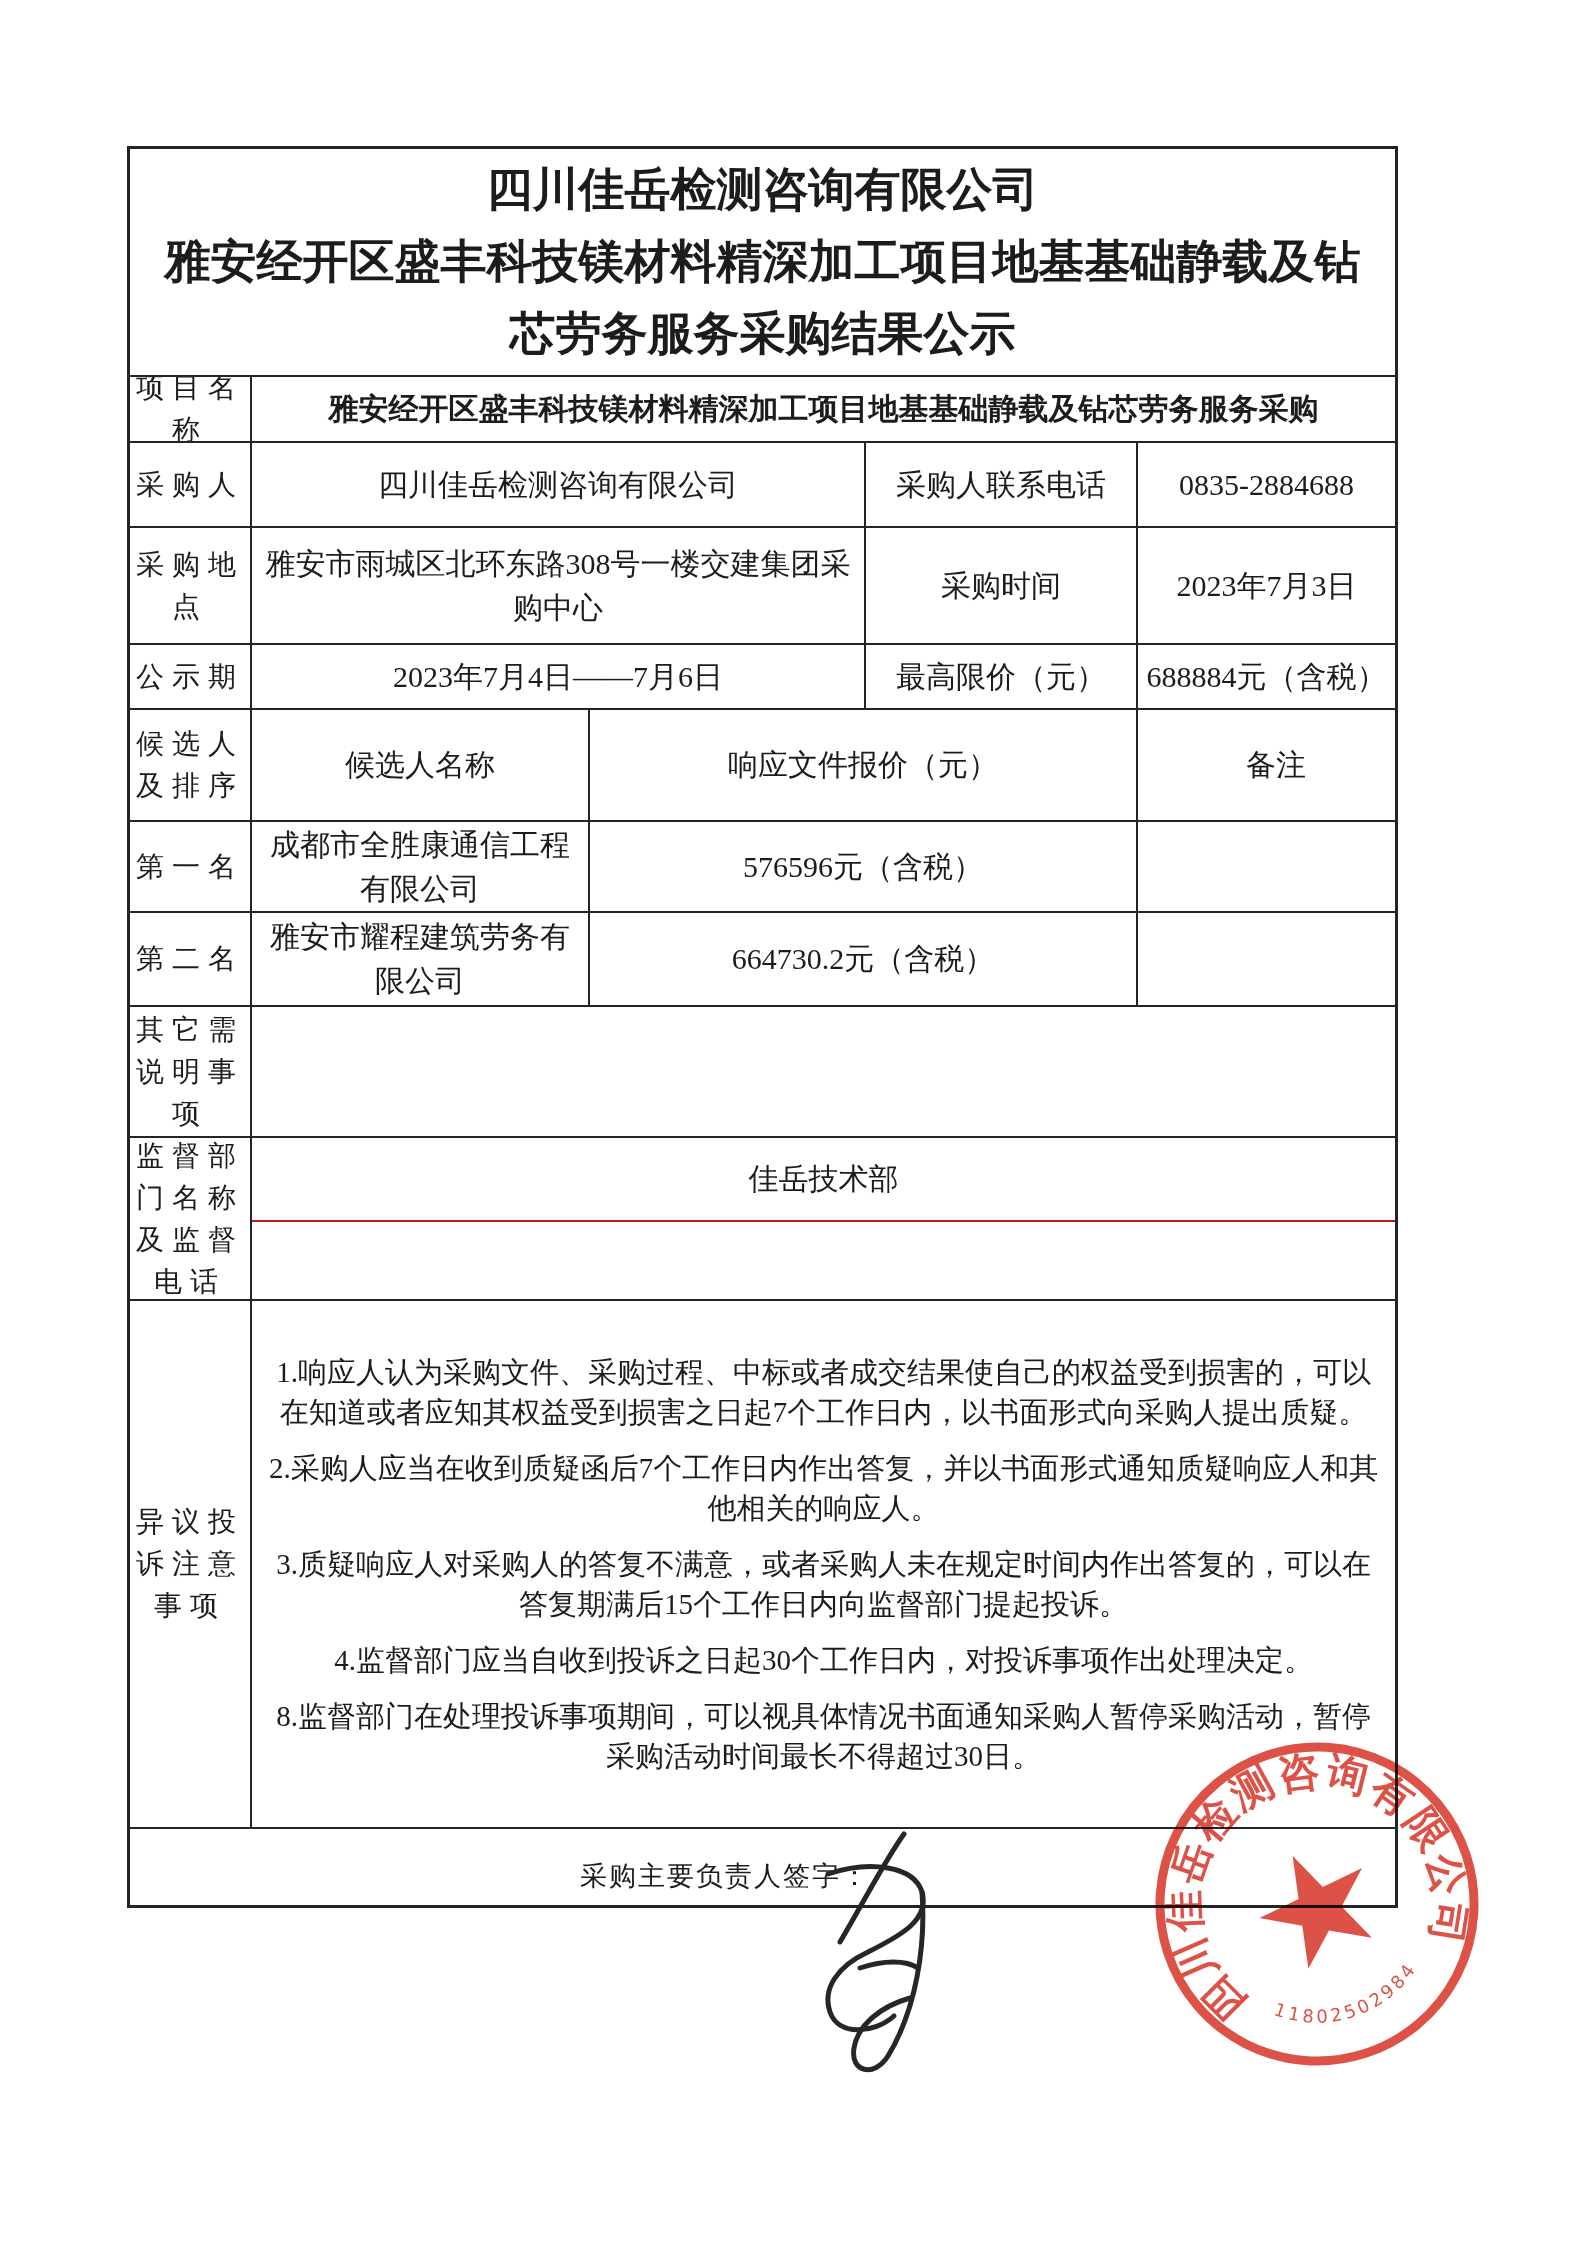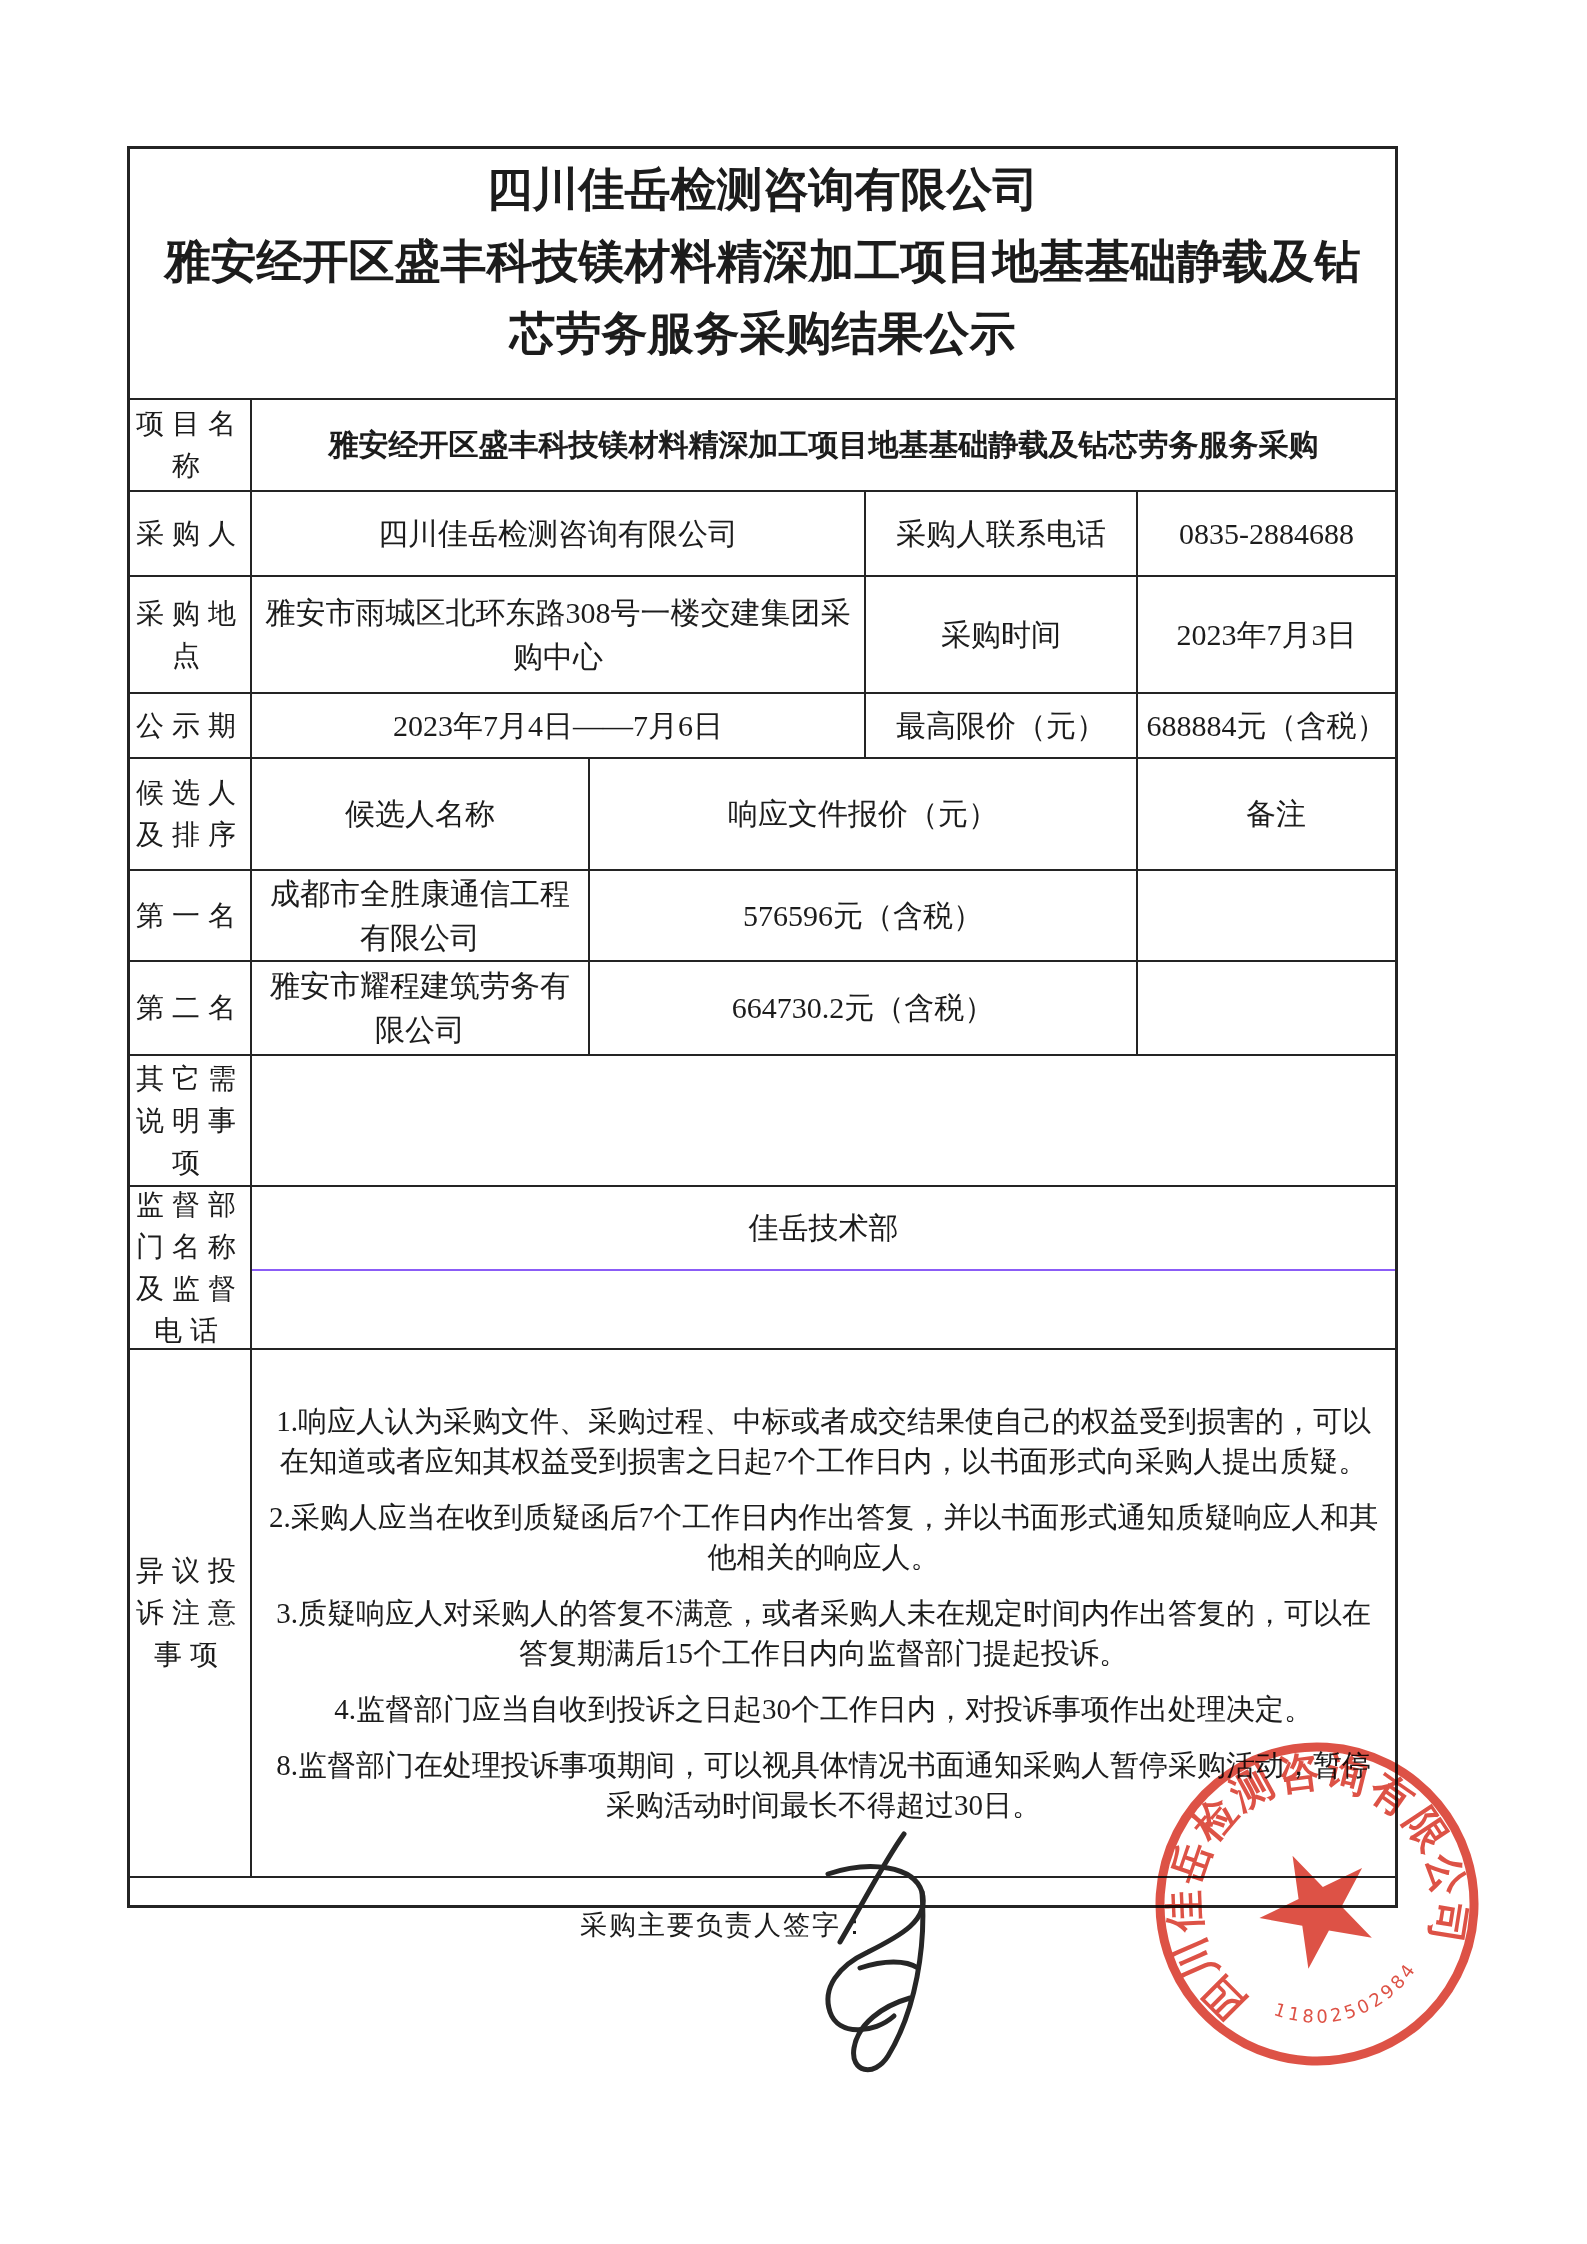"项目名称" .r-project { height: 92px -> 66px; margin-top: 23px -> none }
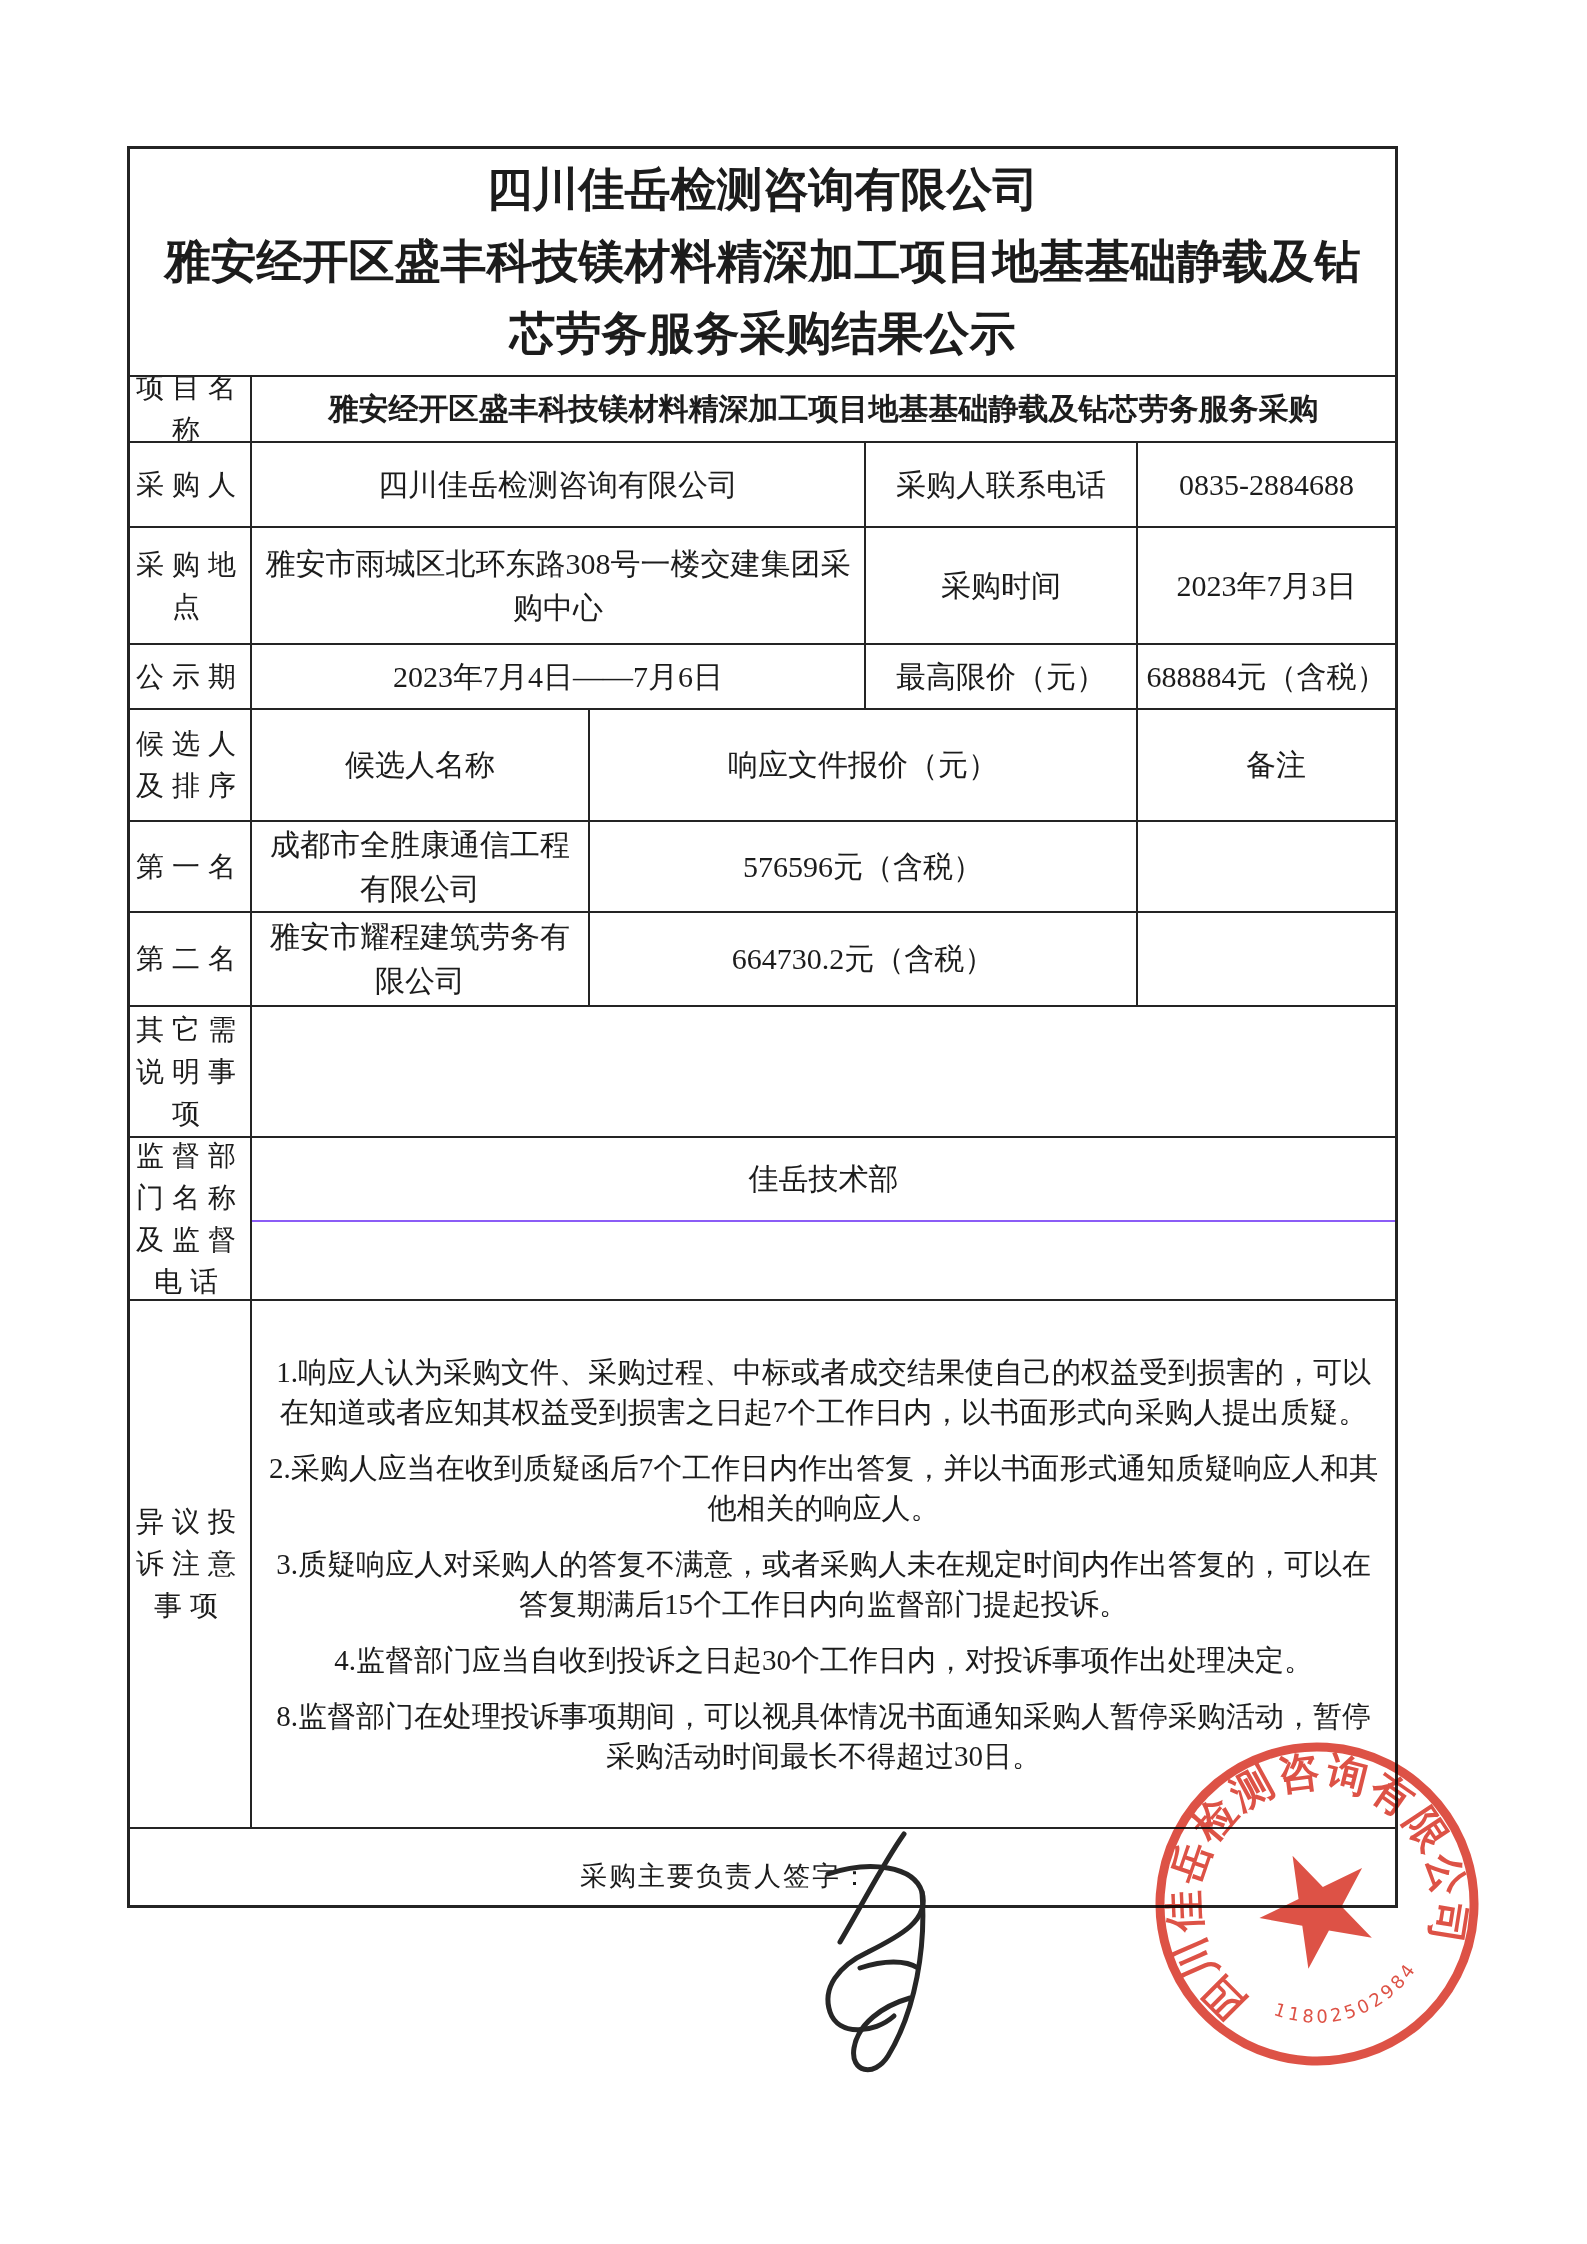"佳岳技术部" .super-sub1 { border-bottom: 2px solid #8b5cf6 -> 2px solid #b91c1c }
